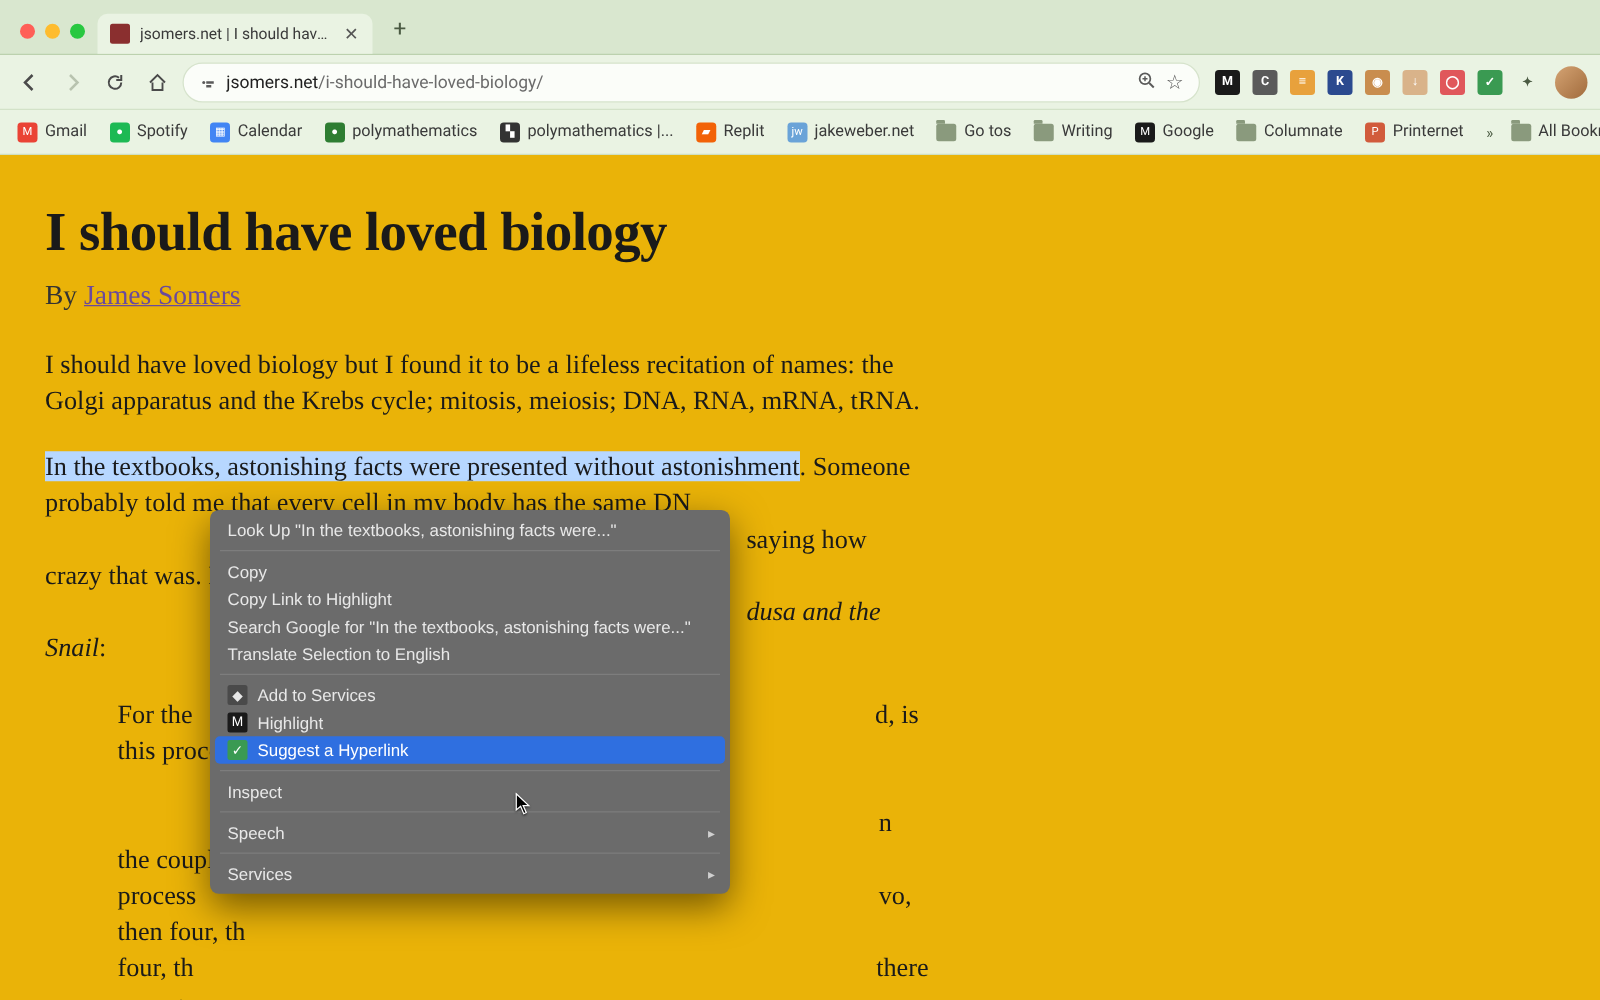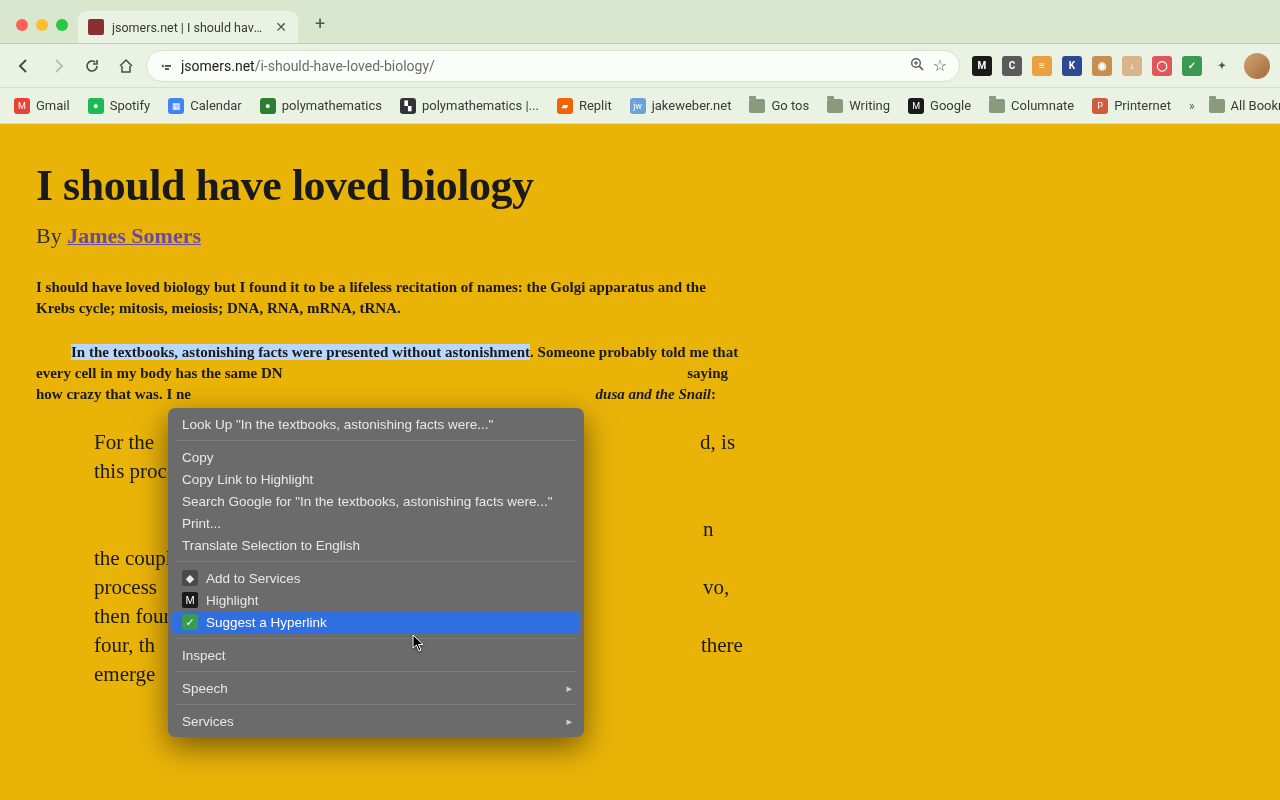"James Somers" .byline a { font-weight: bold -> none }
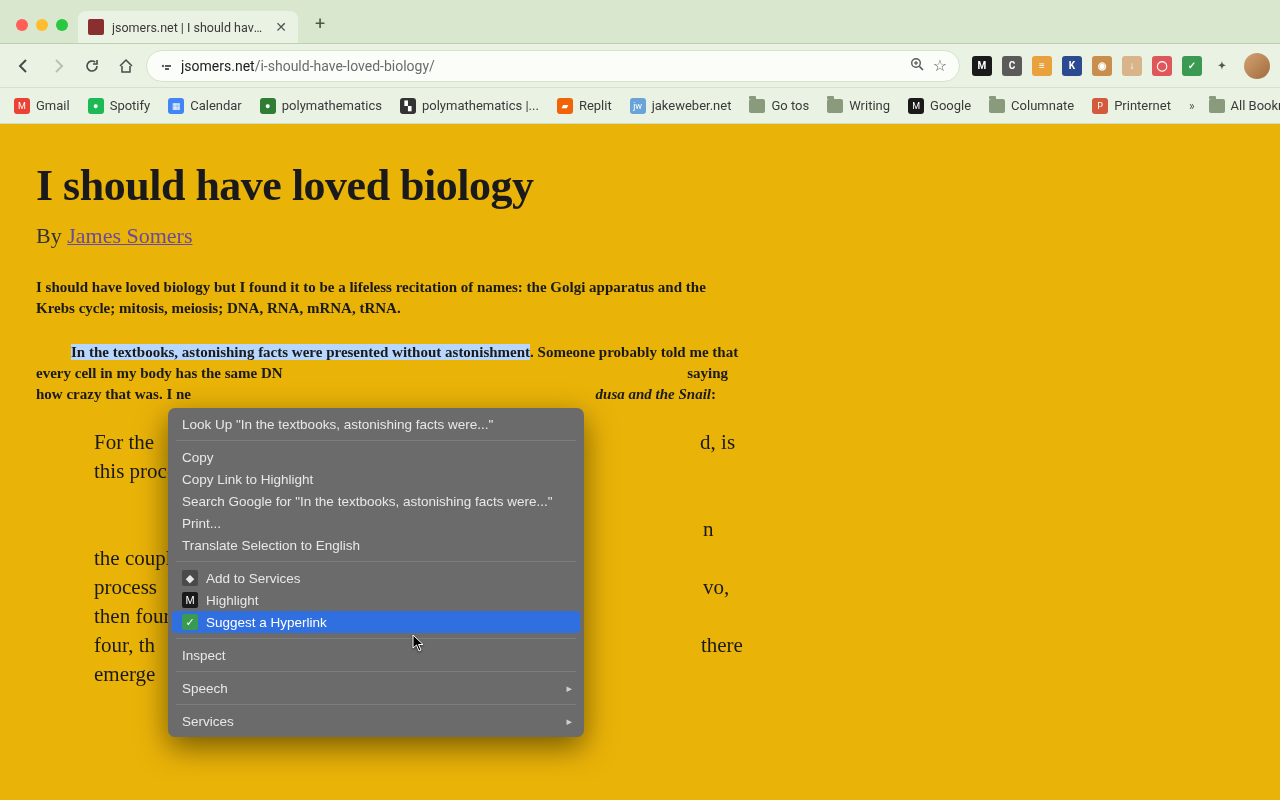"I should have loved biology but" .para { font-size: 15px -> 21px; font-weight: bold -> none }
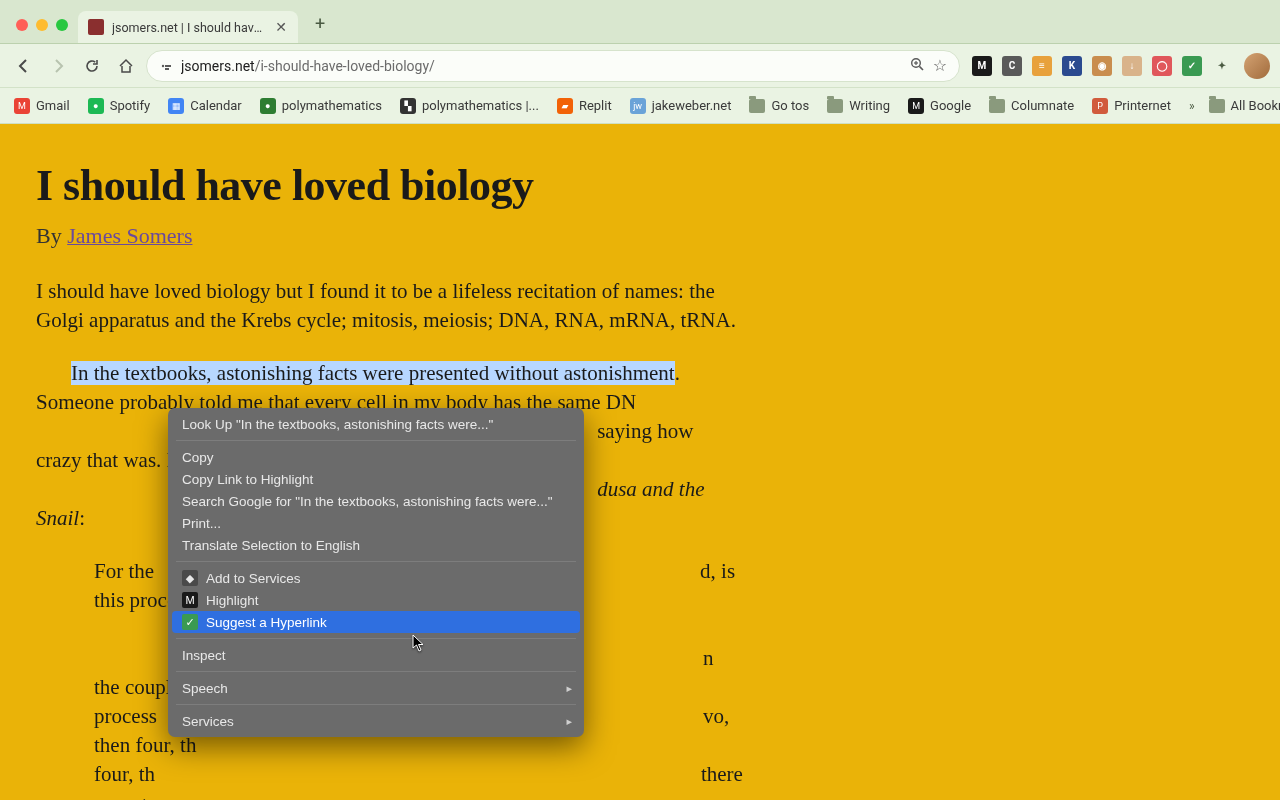"In the textbooks, astonishing facts" .selected { margin-left: 35px -> none }
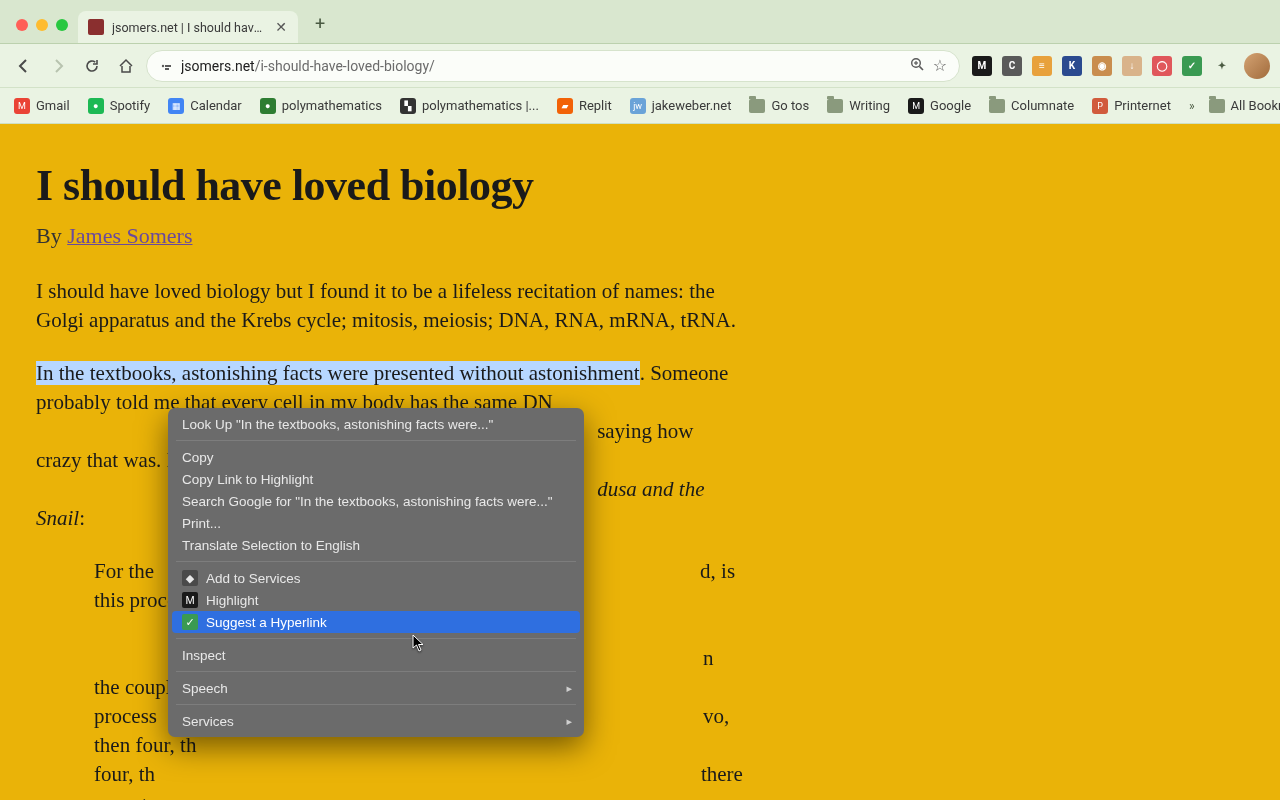"Print..." div.ctx-item { html: <div> <span>Print...</span> </div> -> none }
